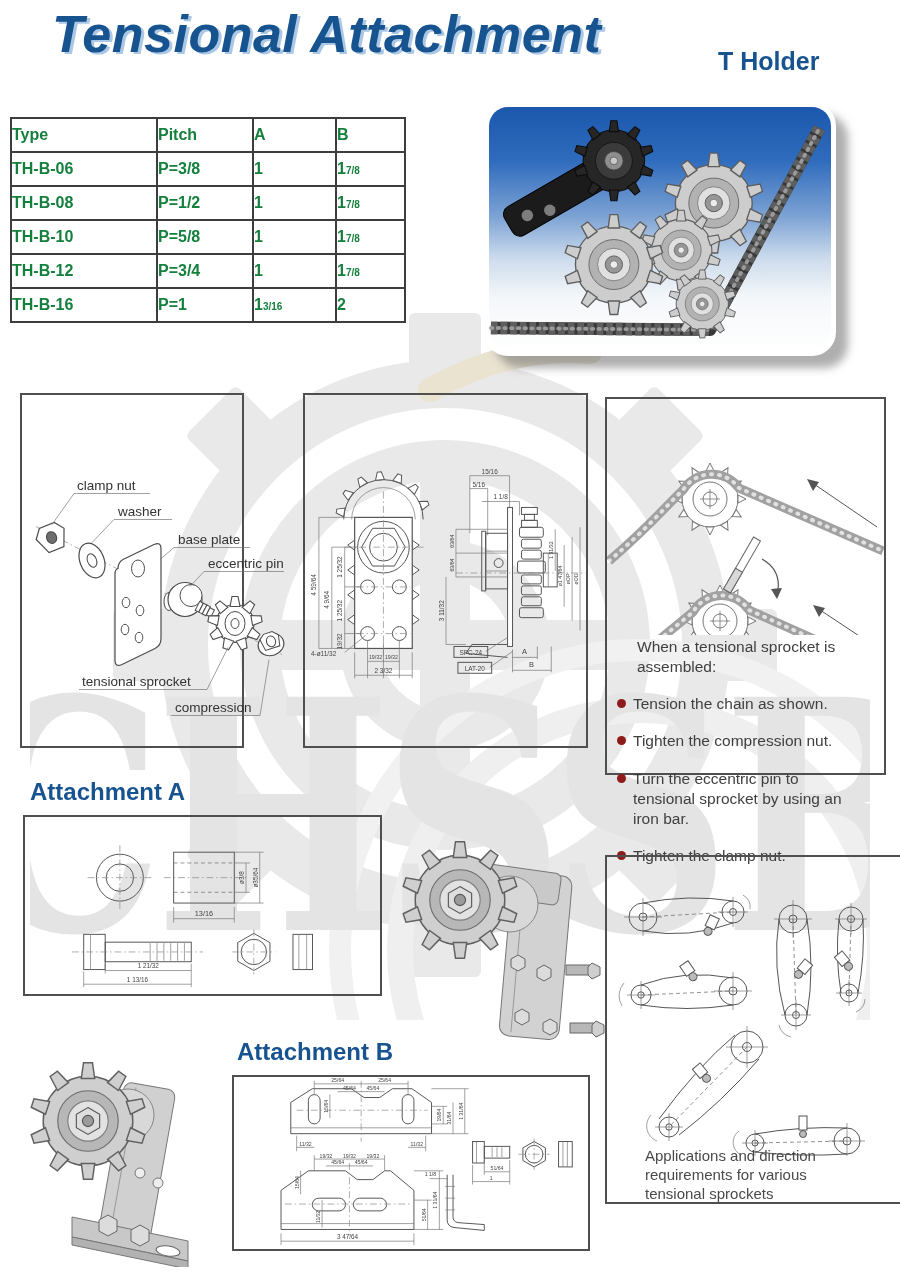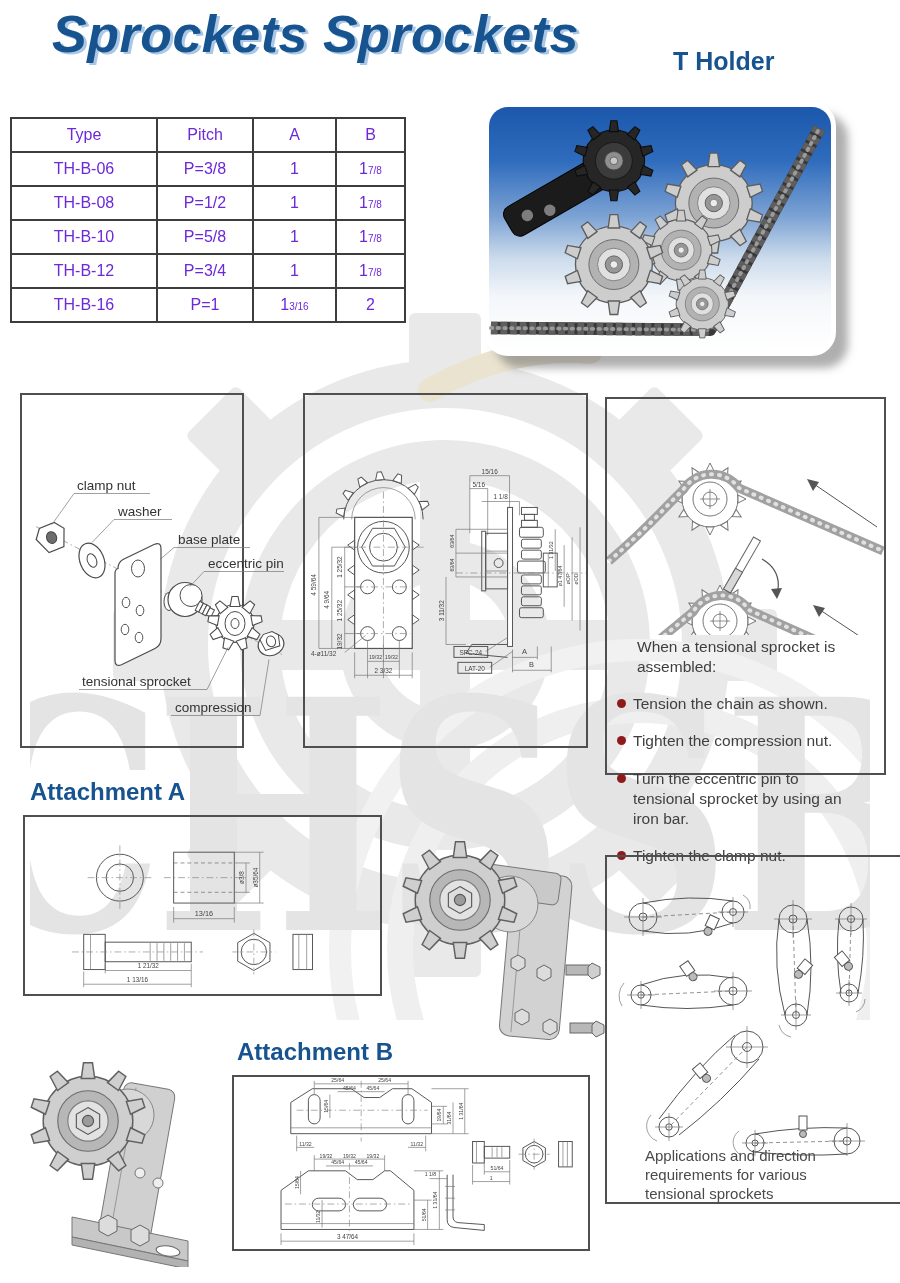"Sprockets Sprockets" div.page-title { text: Sprockets Sprockets -> Tensional Attachment }
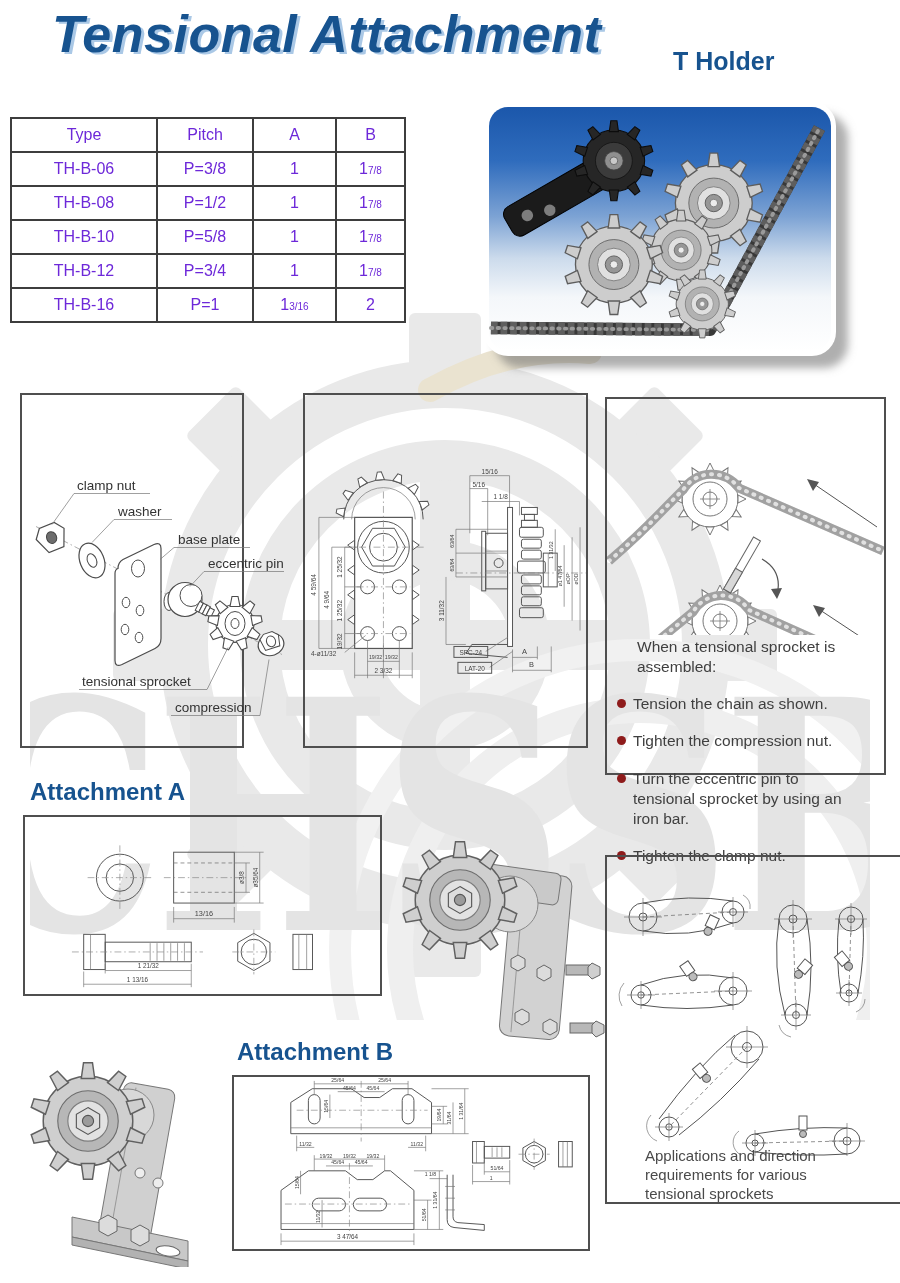"T Holder" .page-subtitle { left: 673px -> 718px }
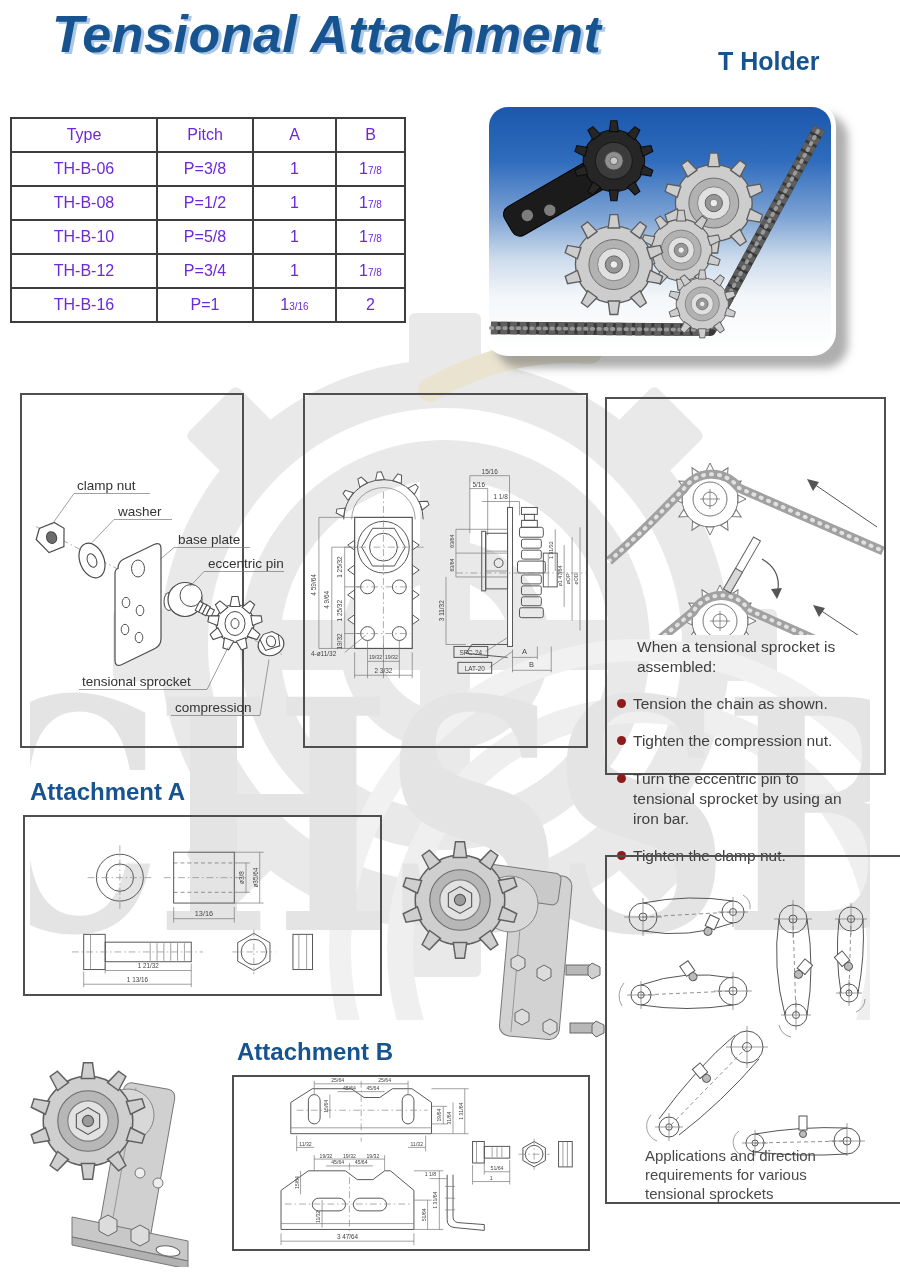"Type" table.spec td,table.spec th { color: #6d28d9 -> #15803d; font-weight: normal -> bold; text-align: center -> left }
